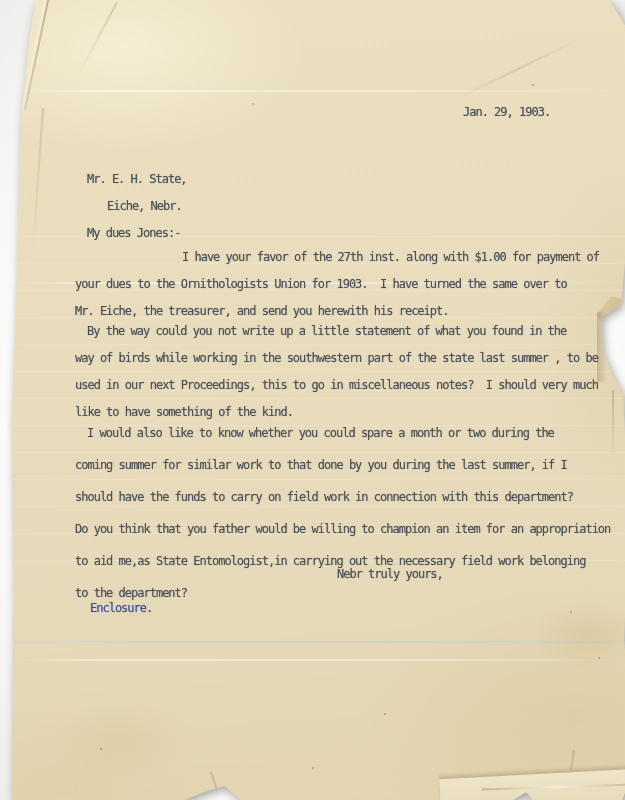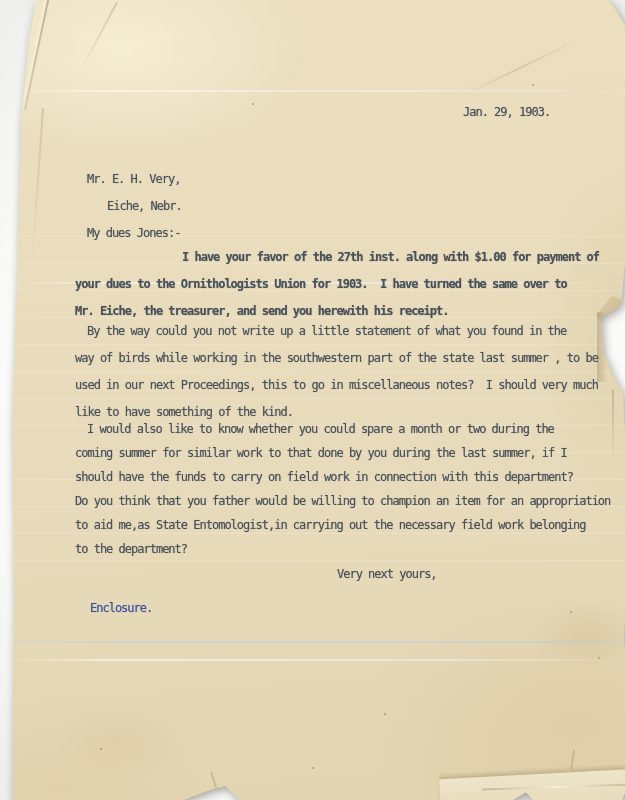"Mr. E. H. Very," div.tw { text: Very -> State }
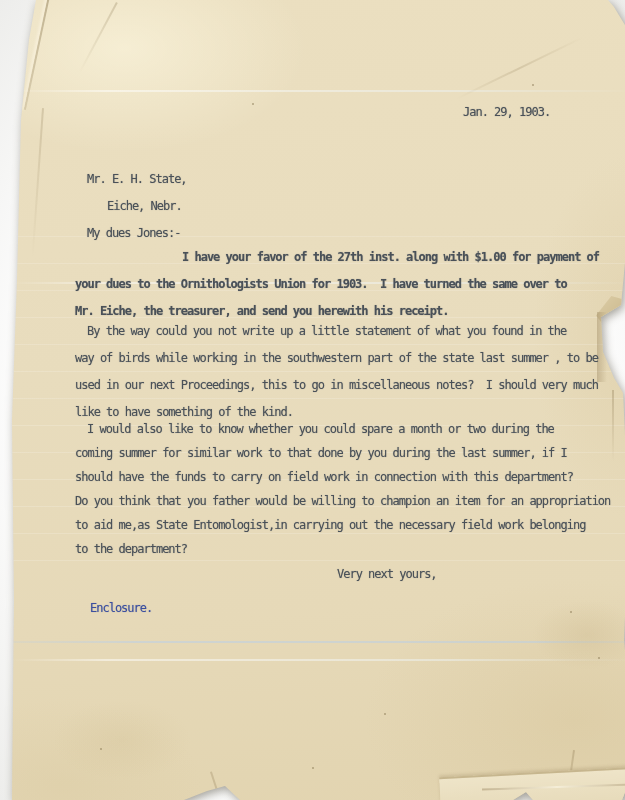"I have your favor of" .p1 { font-weight: bold -> none }
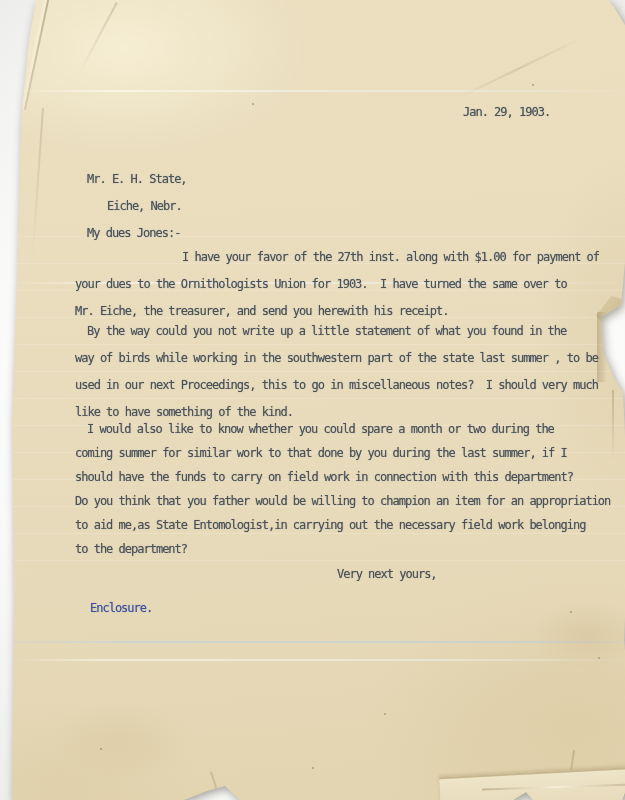"I would also like to" .p3 { line-height: 24px -> 32px }
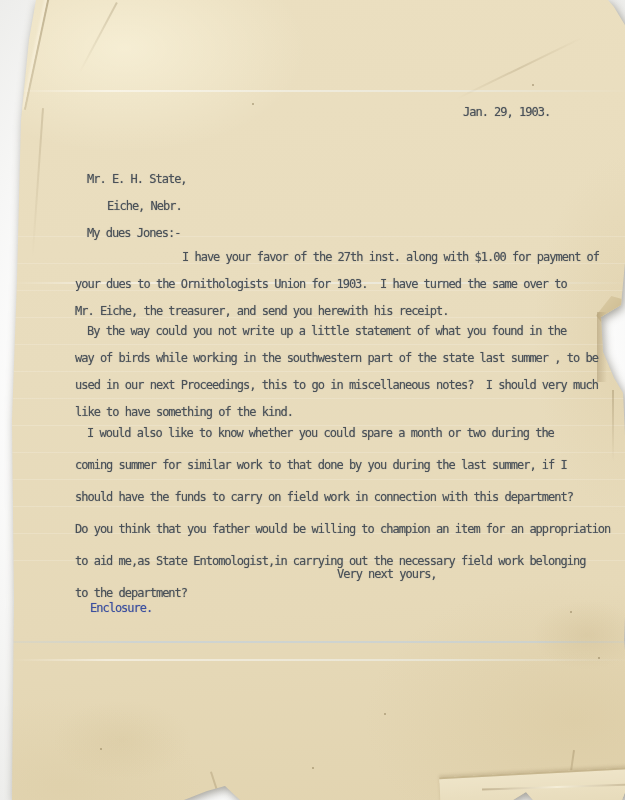"Very next yours," div.tw { text: Very next -> Nebr truly }
